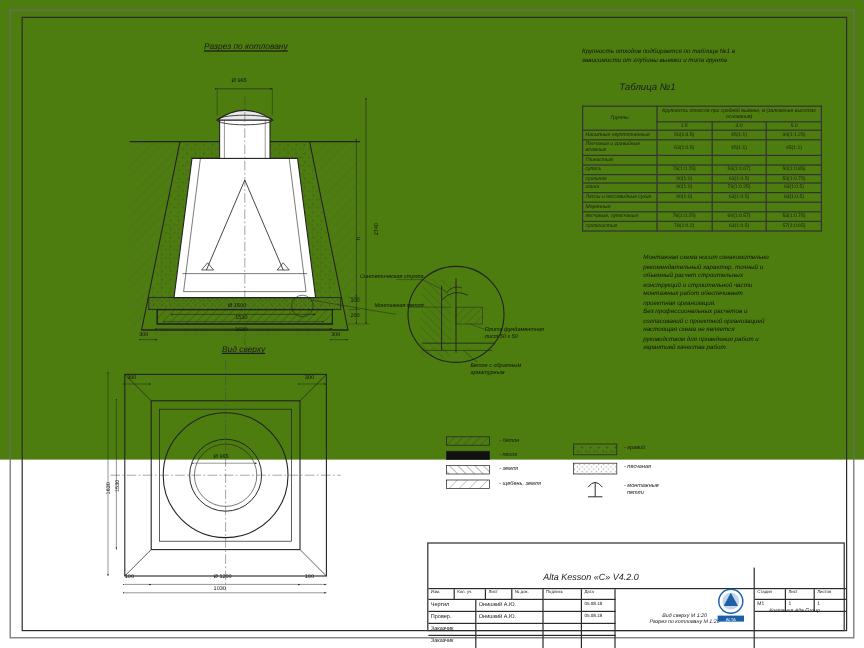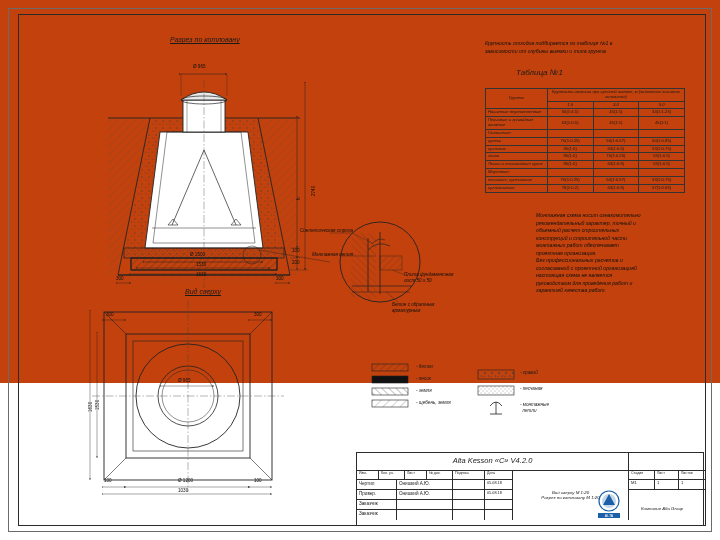"Таблица №1" #sheet { background: #c2410c -> #4d7c0f }
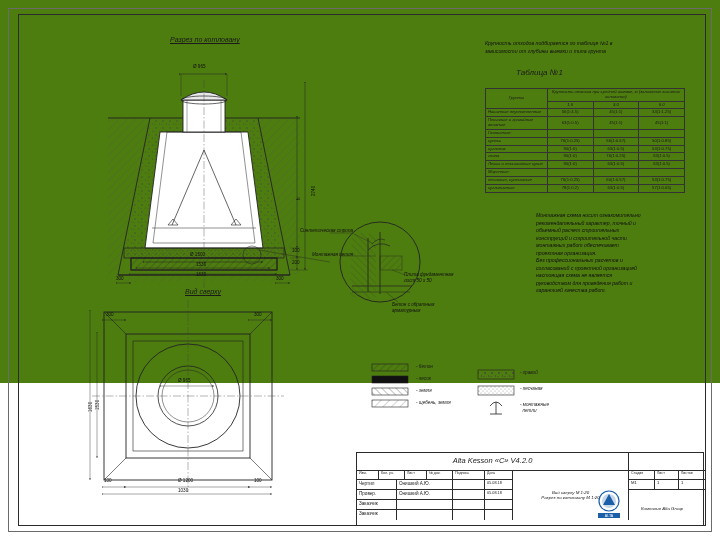"Alta Kesson «С» V4.2.0" #titleblock .cell { margin-top: none -> 20px }
